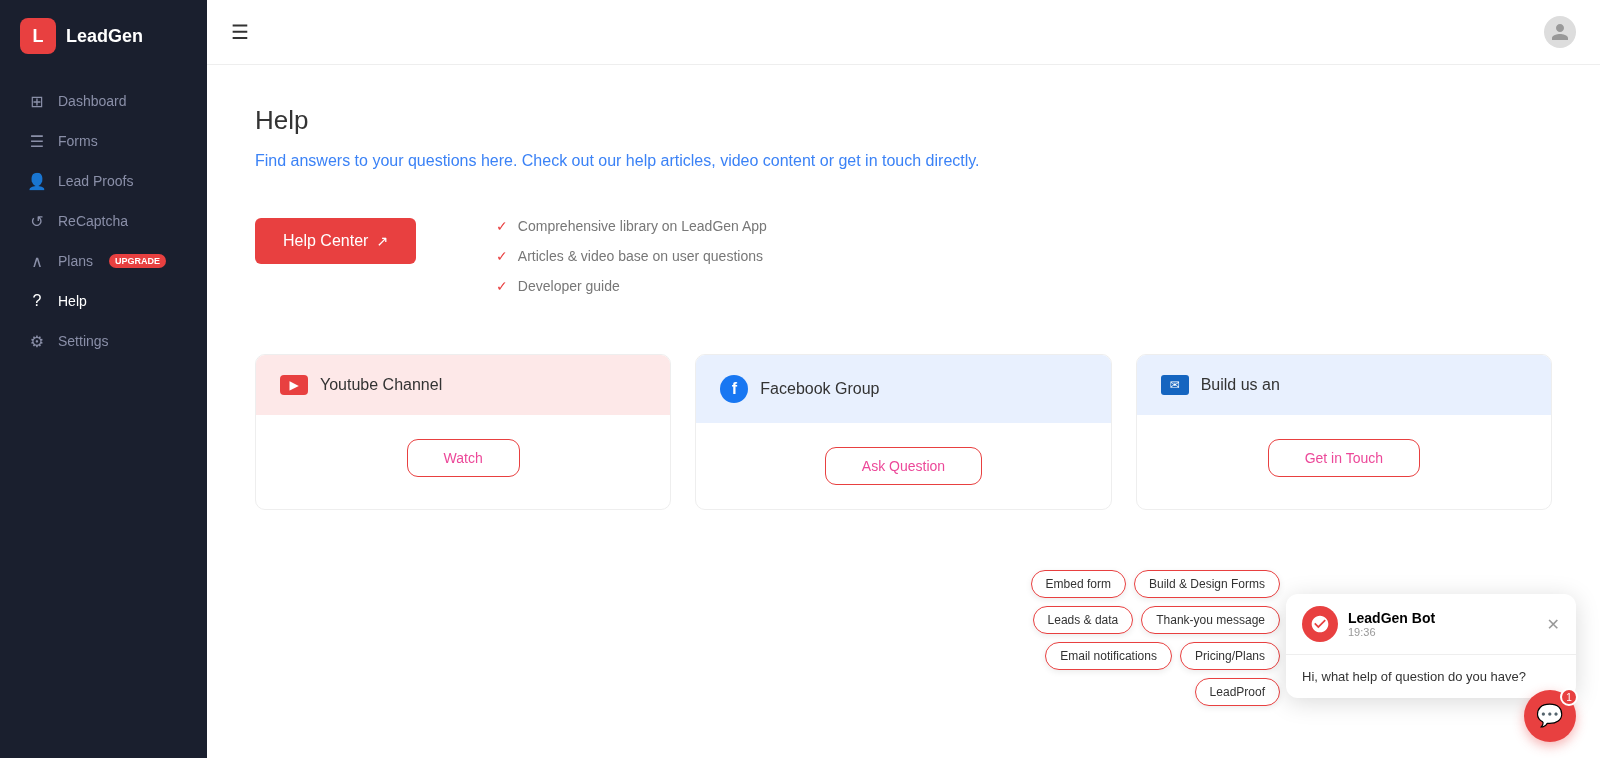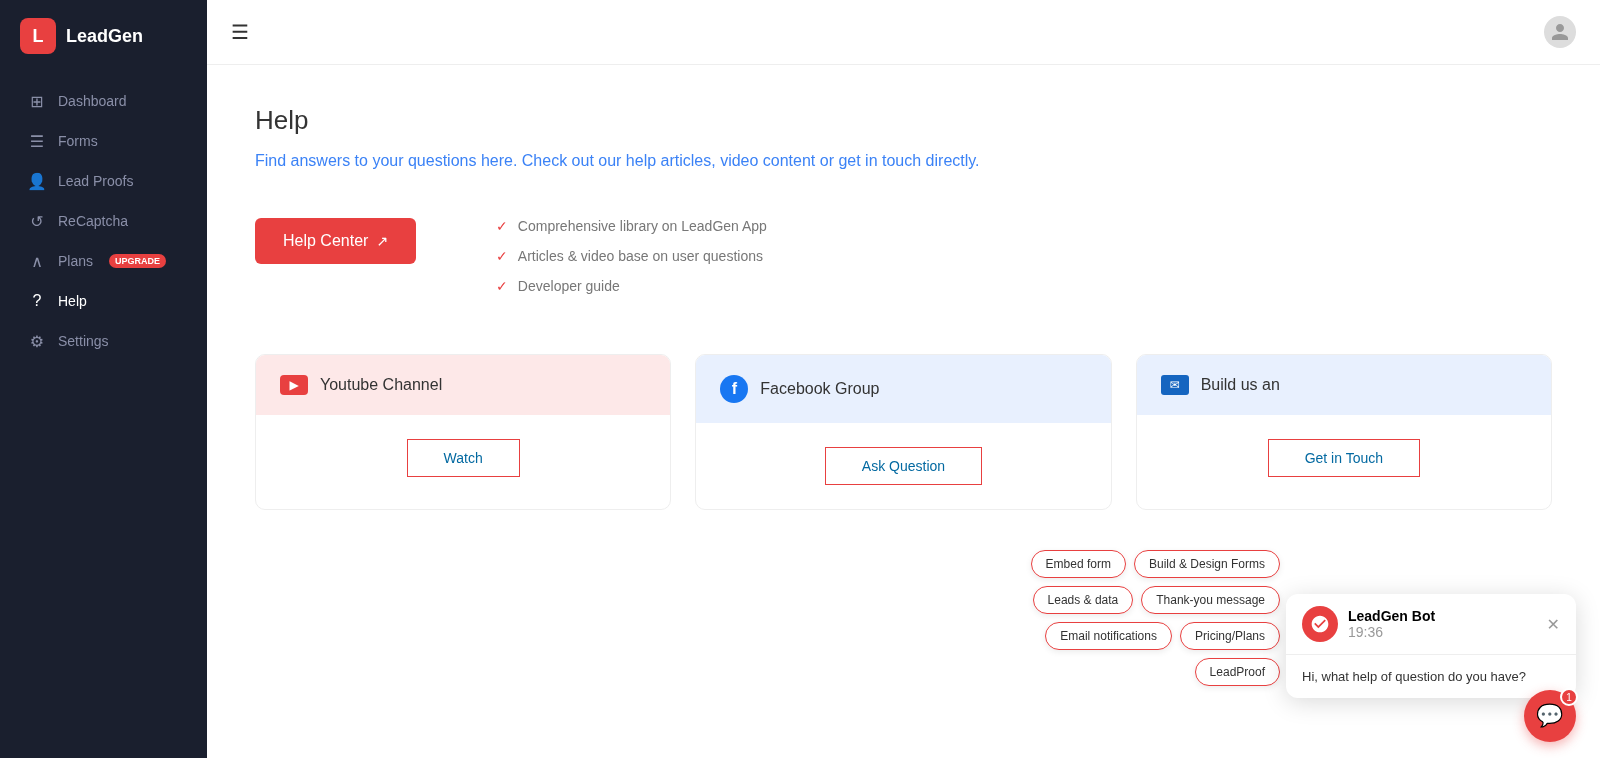"Watch" .card-action-btn { border-radius: 0 -> 11px; color: #0369a1 -> #ec4899 }
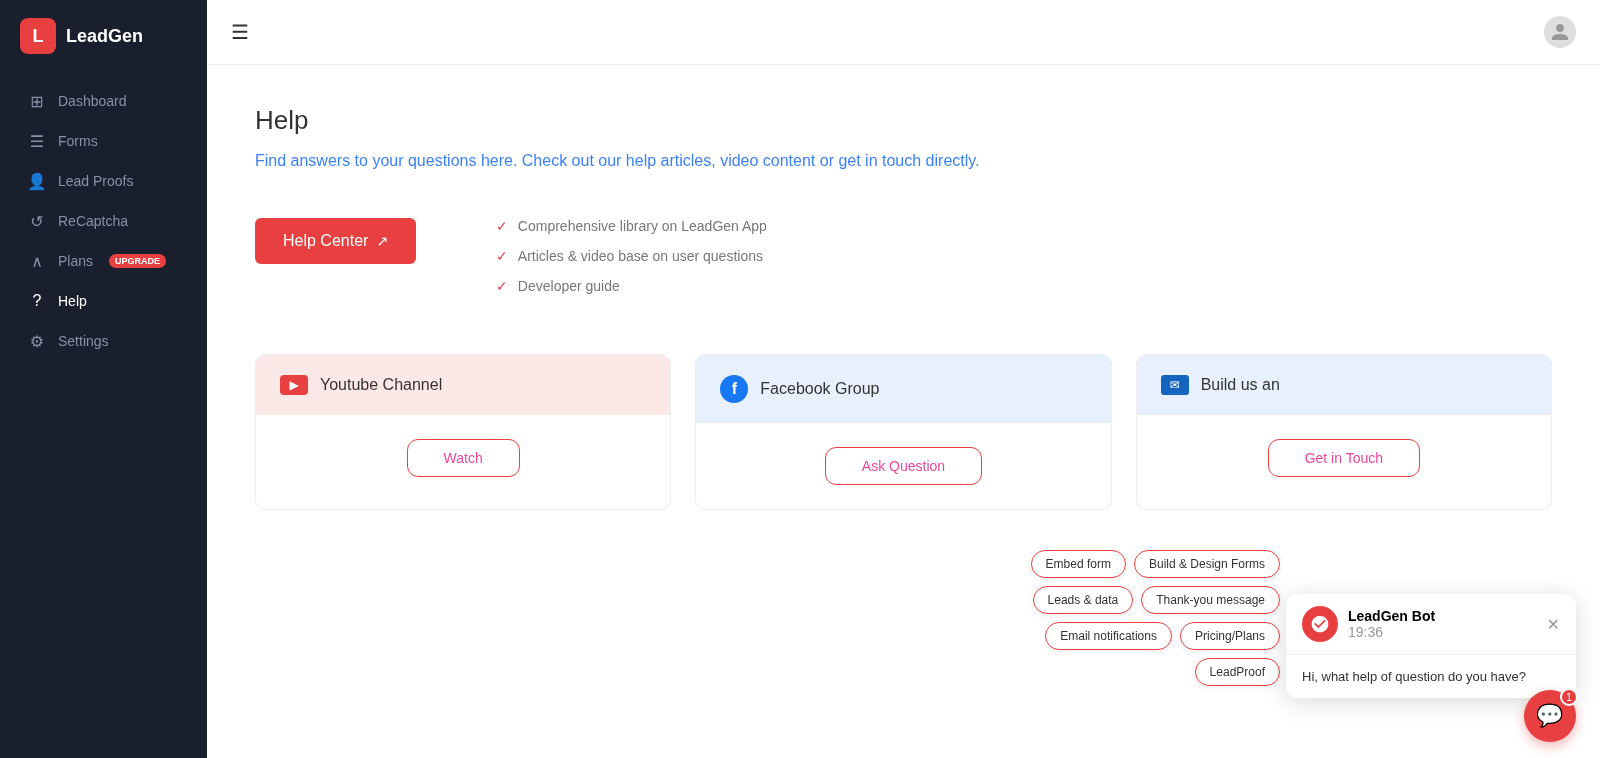"Embed form" .chat-chips { bottom: 72px -> 52px }
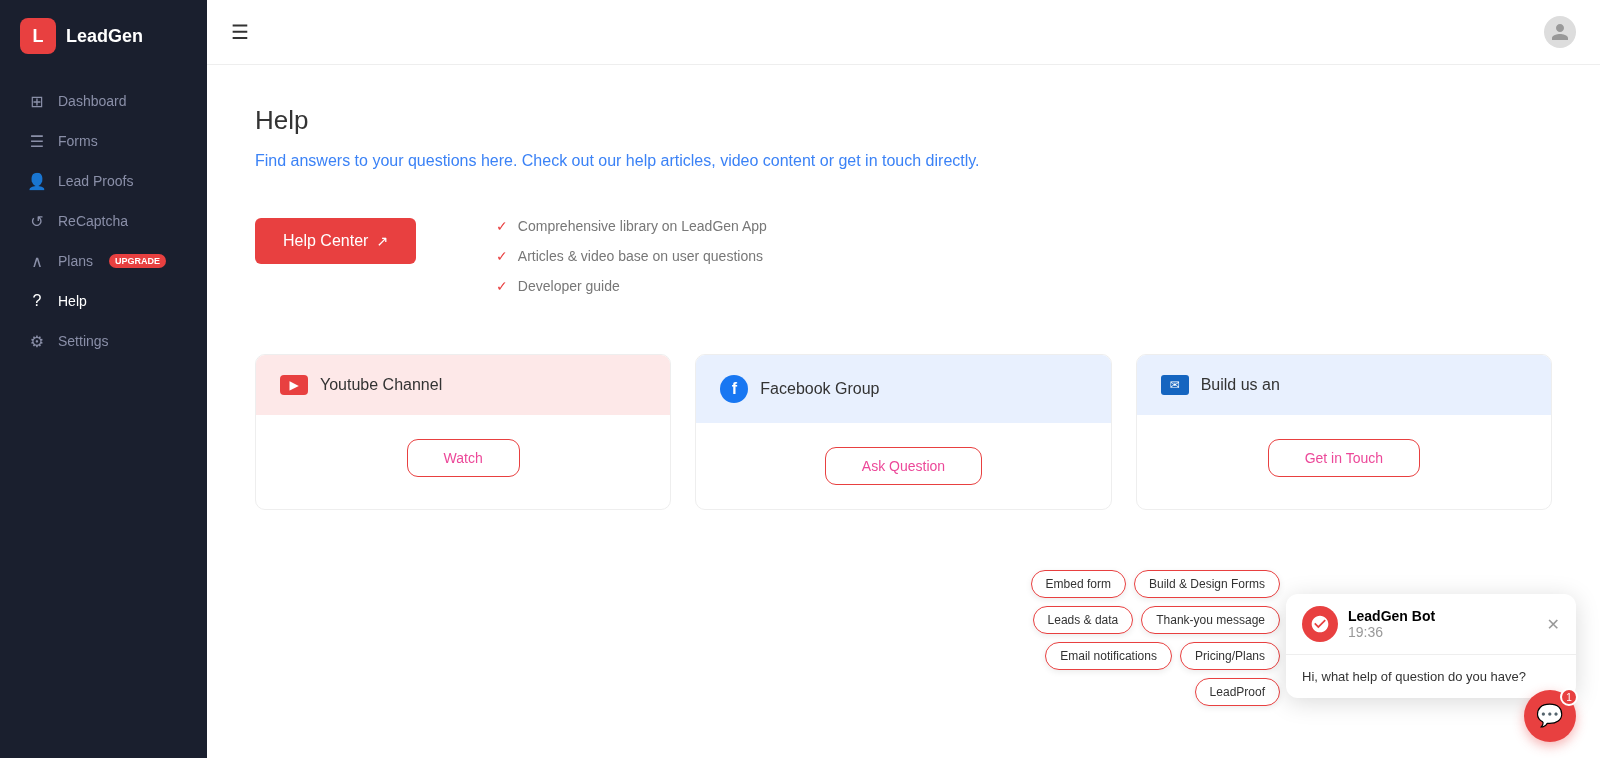"19:36" .chat-bot-time { font-size: 14px -> 11px }
